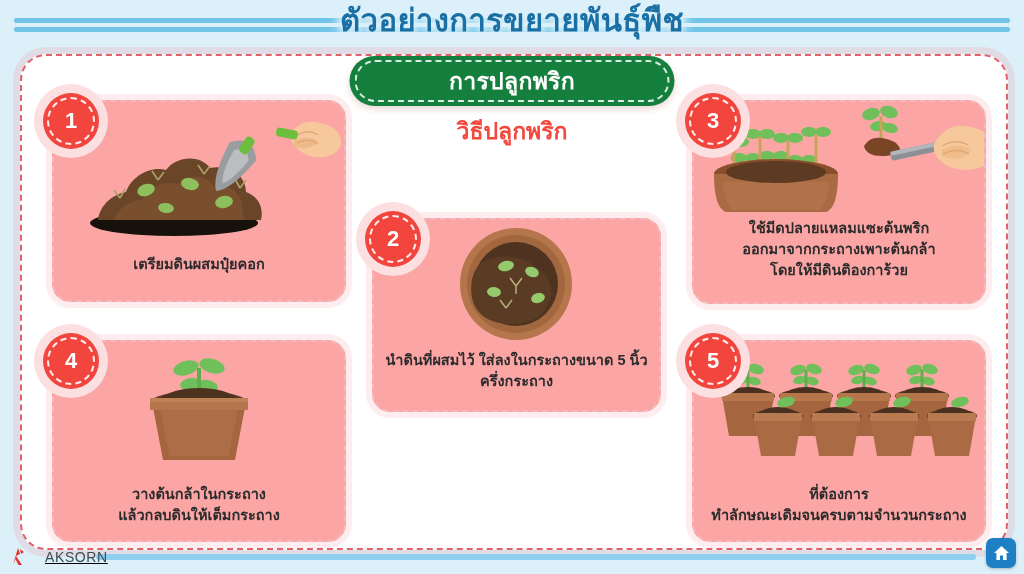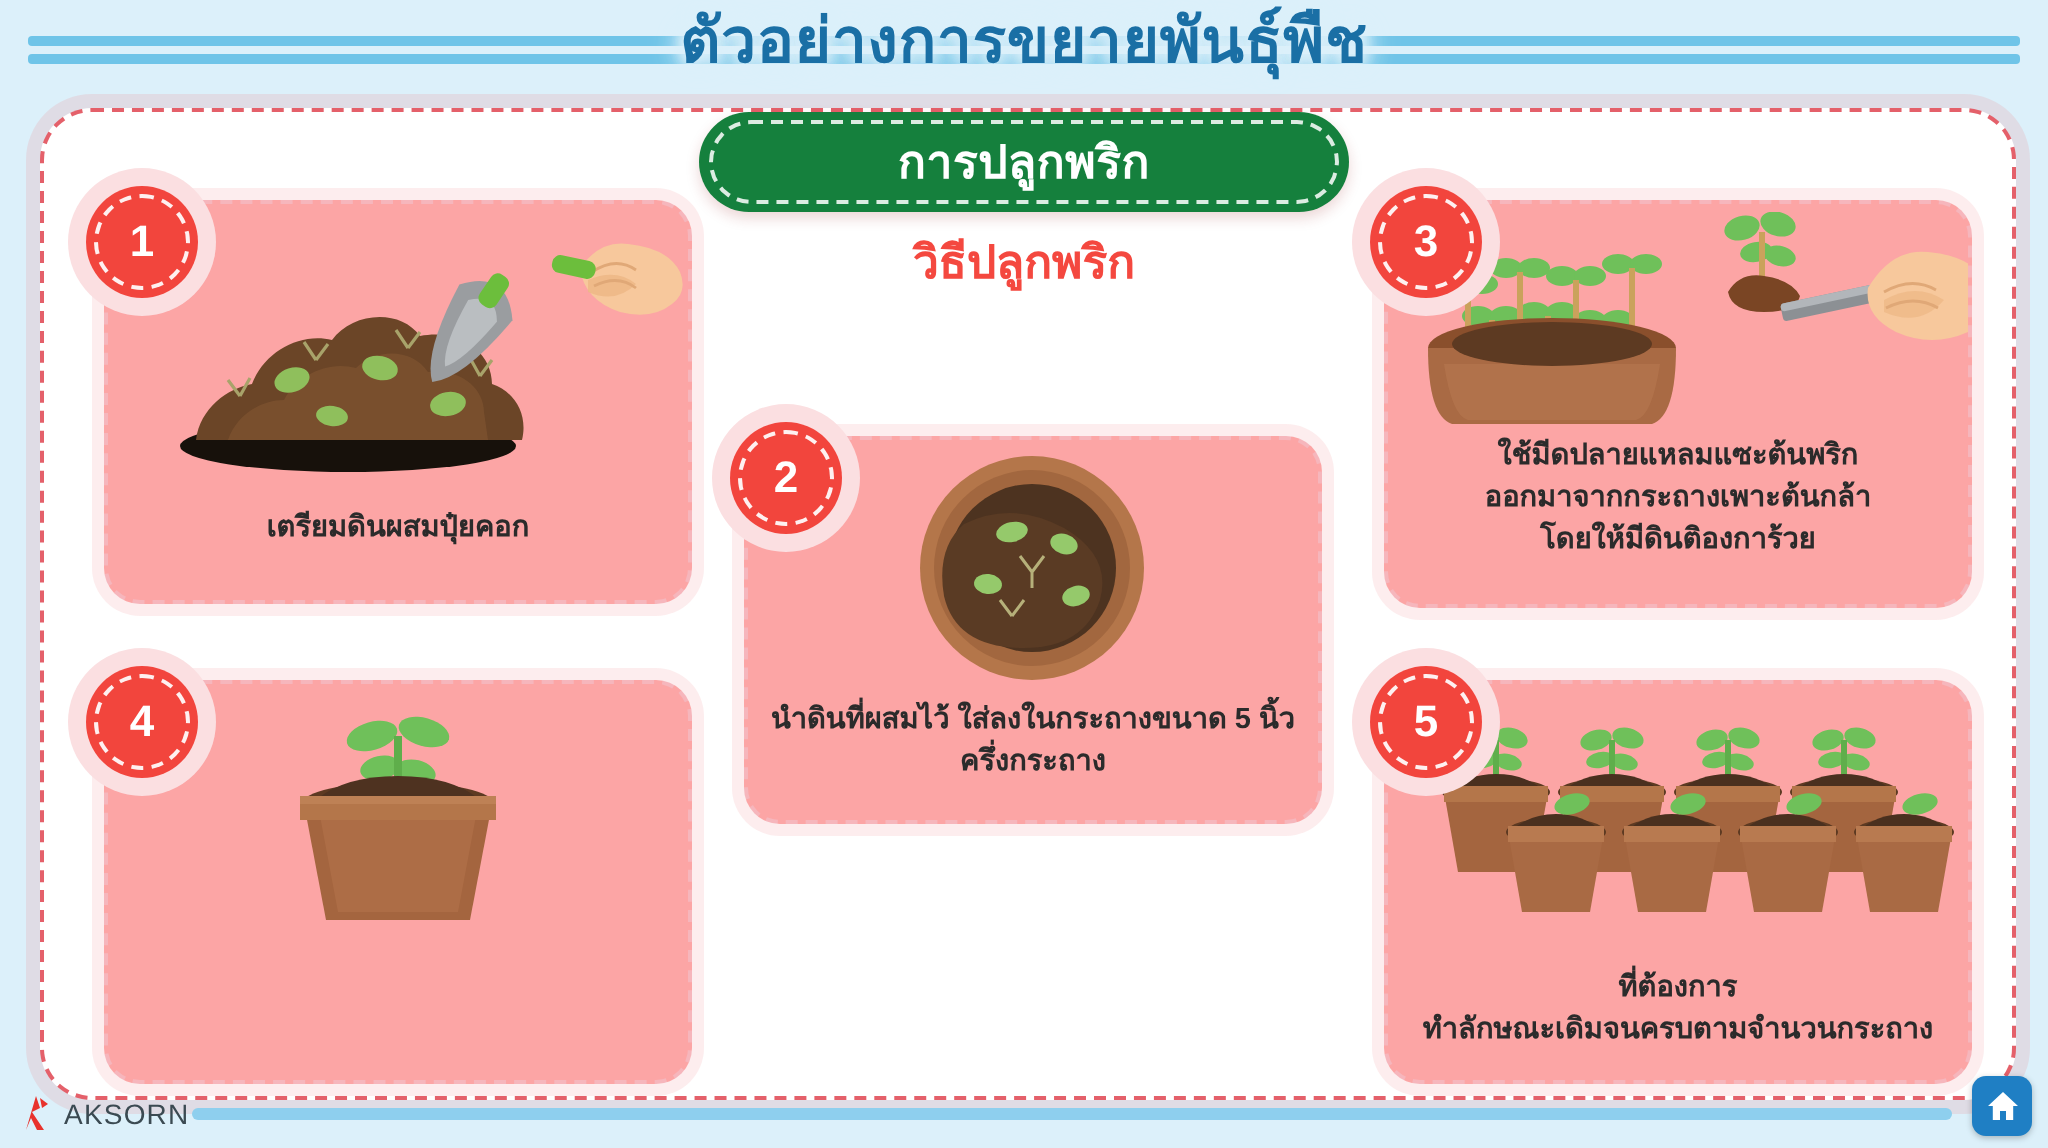"วางต้นกล้าในกระถาง" div.cap { html: none -> <div> <div>วางต้นกล้าในกระถาง</div> <div>แล้วกลบดินให้เต็มกระถาง</div> </div> }
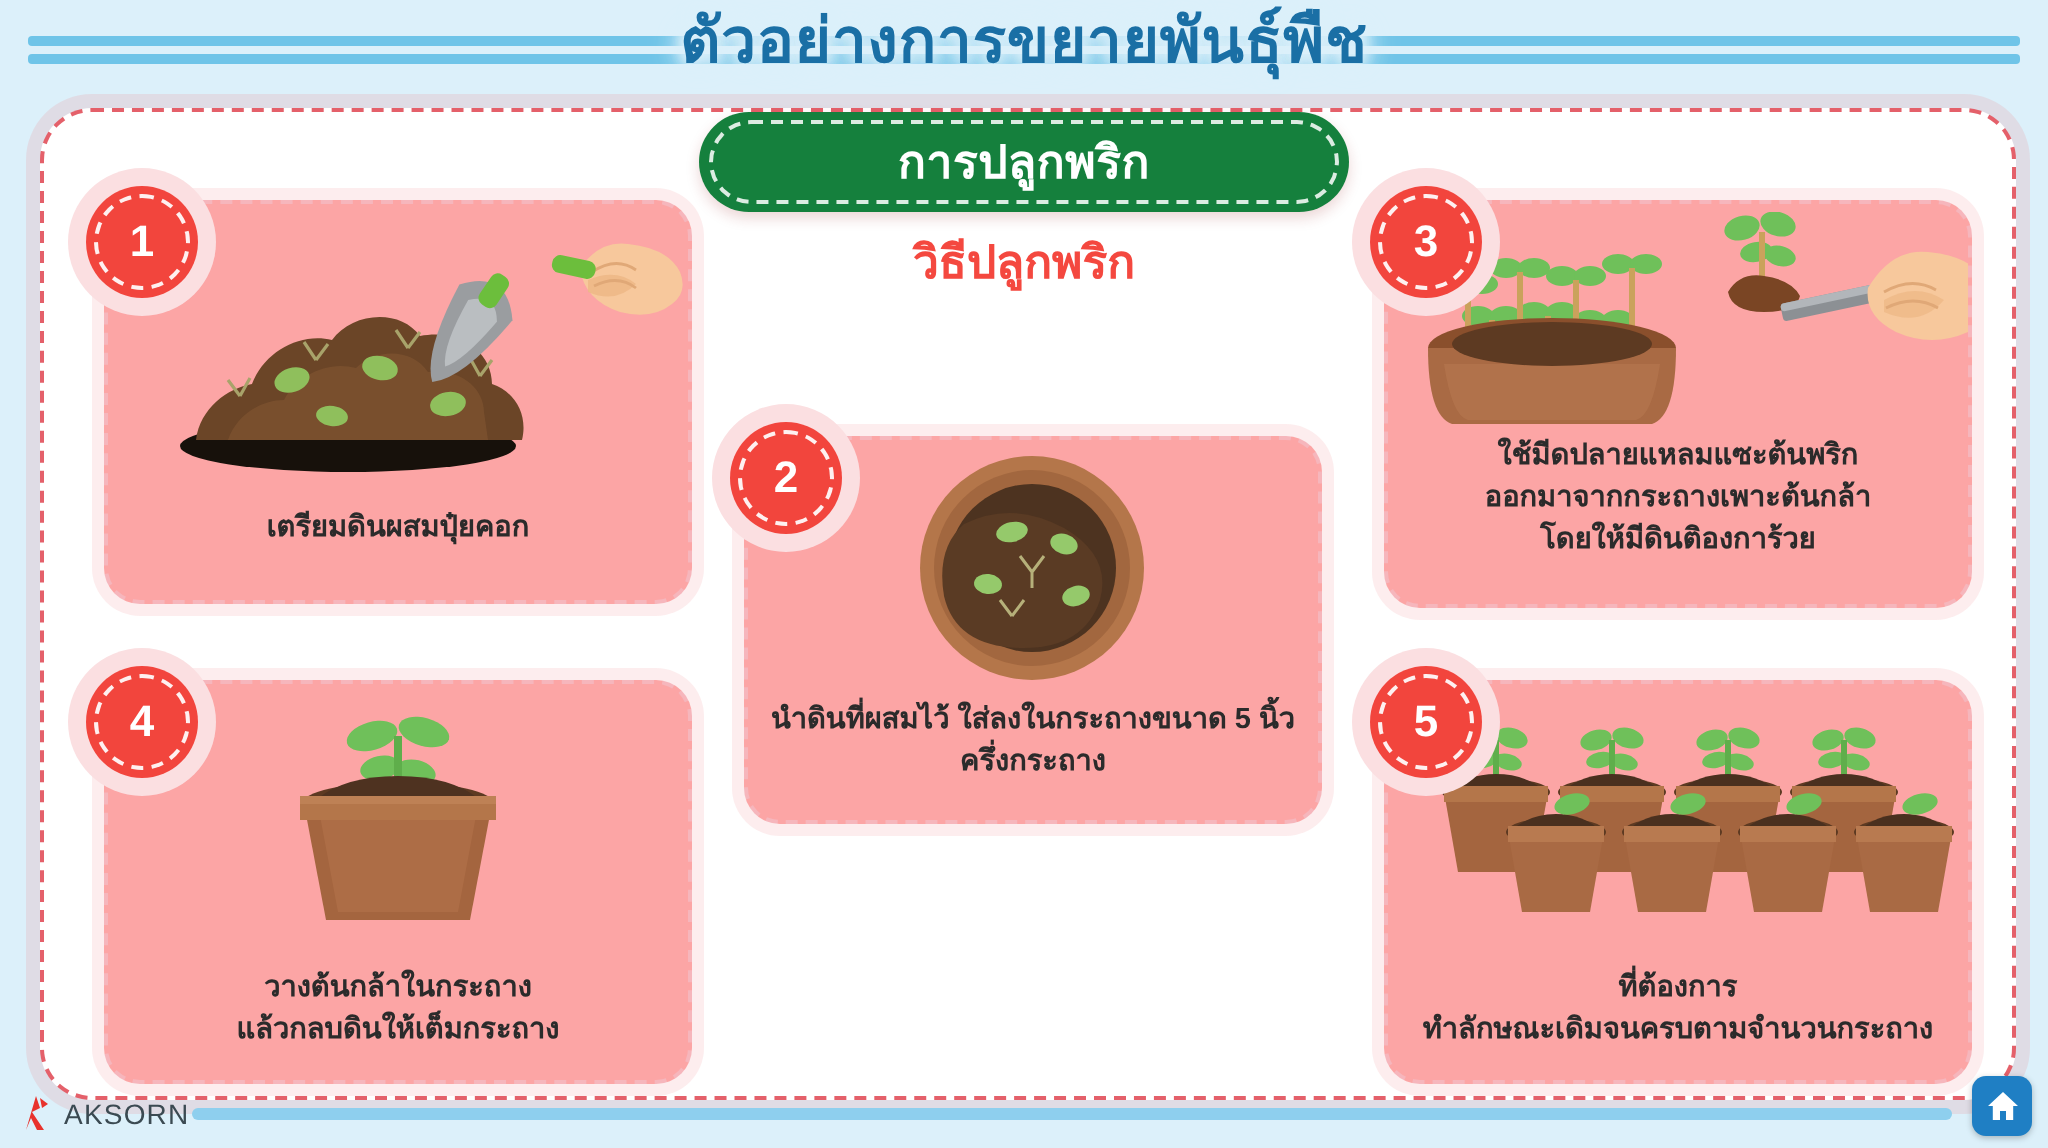"AKSORN" .brand { gap: 5px -> 18px; text-decoration: none -> underline }
